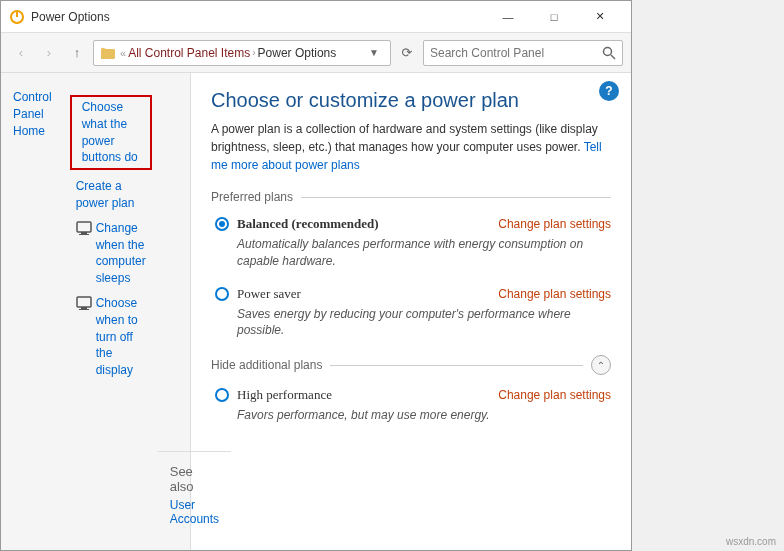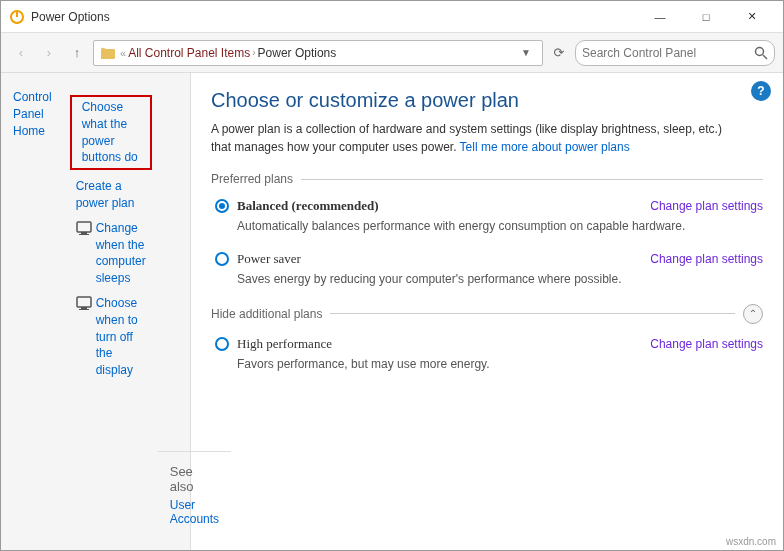"Power Options" .window { width: 784px -> 632px }
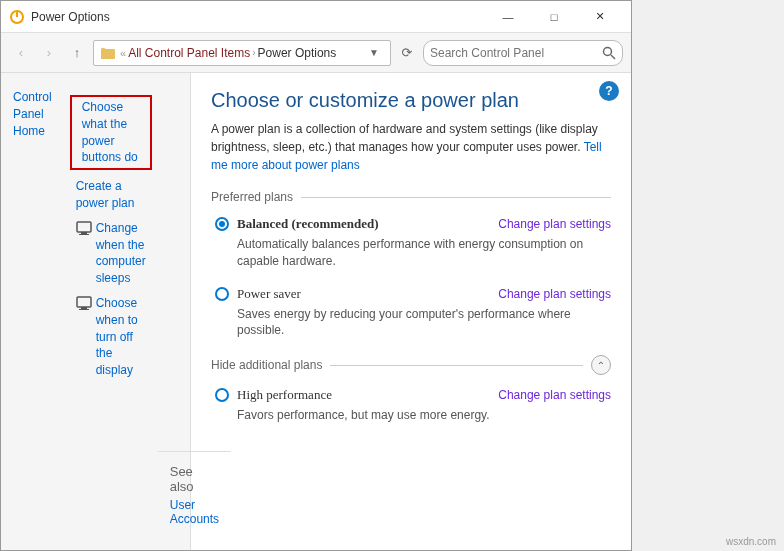"Search Control Panel" .search-box { border-radius: 10px -> 2px }
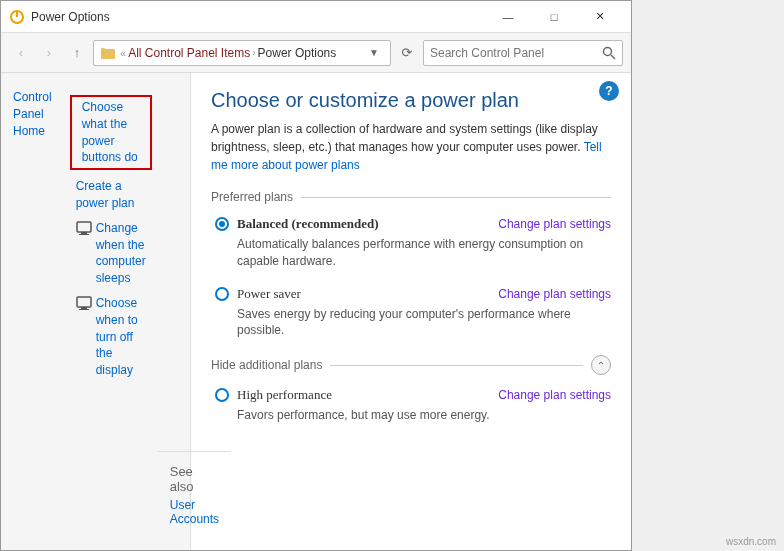"Change plan settings" .change-plan-link { color: #6d28d9 -> #c2410c }
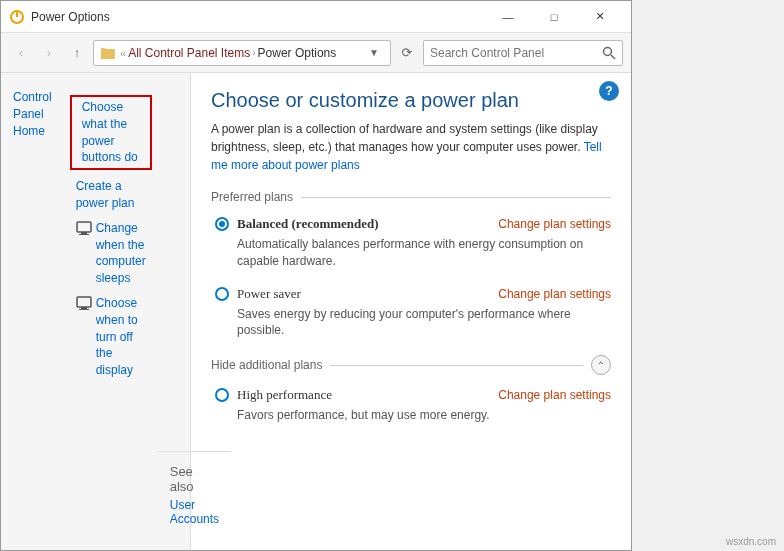"Automatically balances performance with" .plan-description { font-style: none -> italic }
